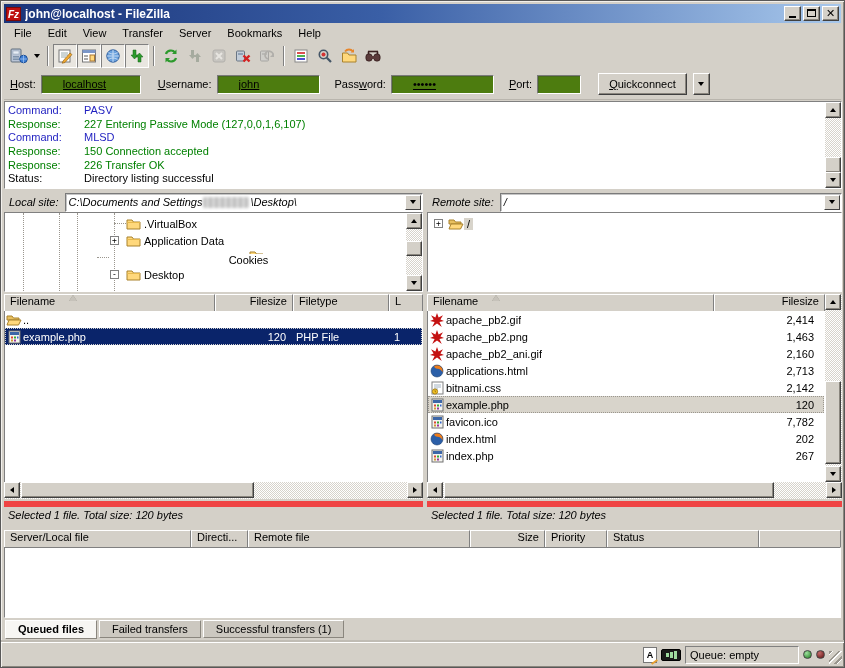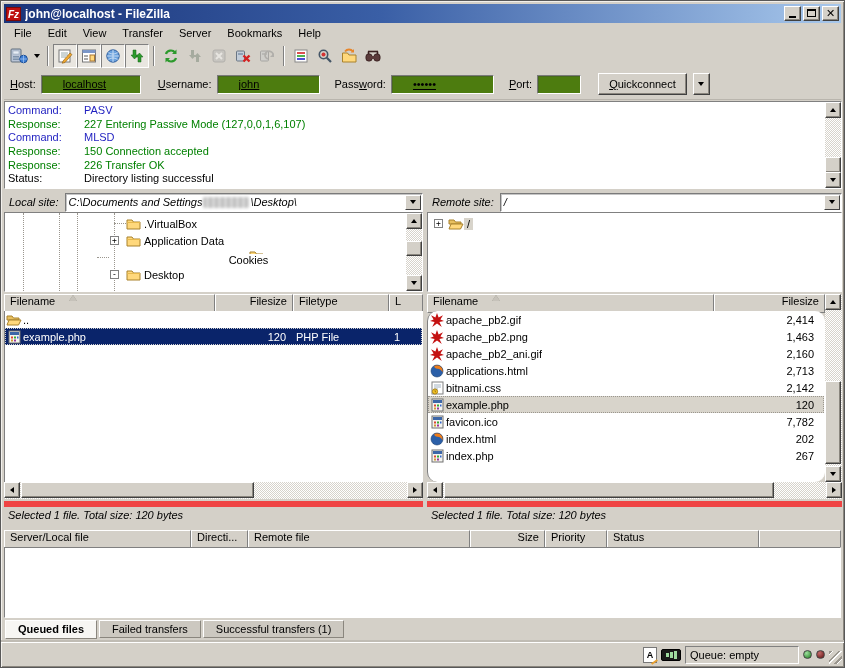"apache_pb2.gif" div.listbody { border-radius: 10px -> none }
